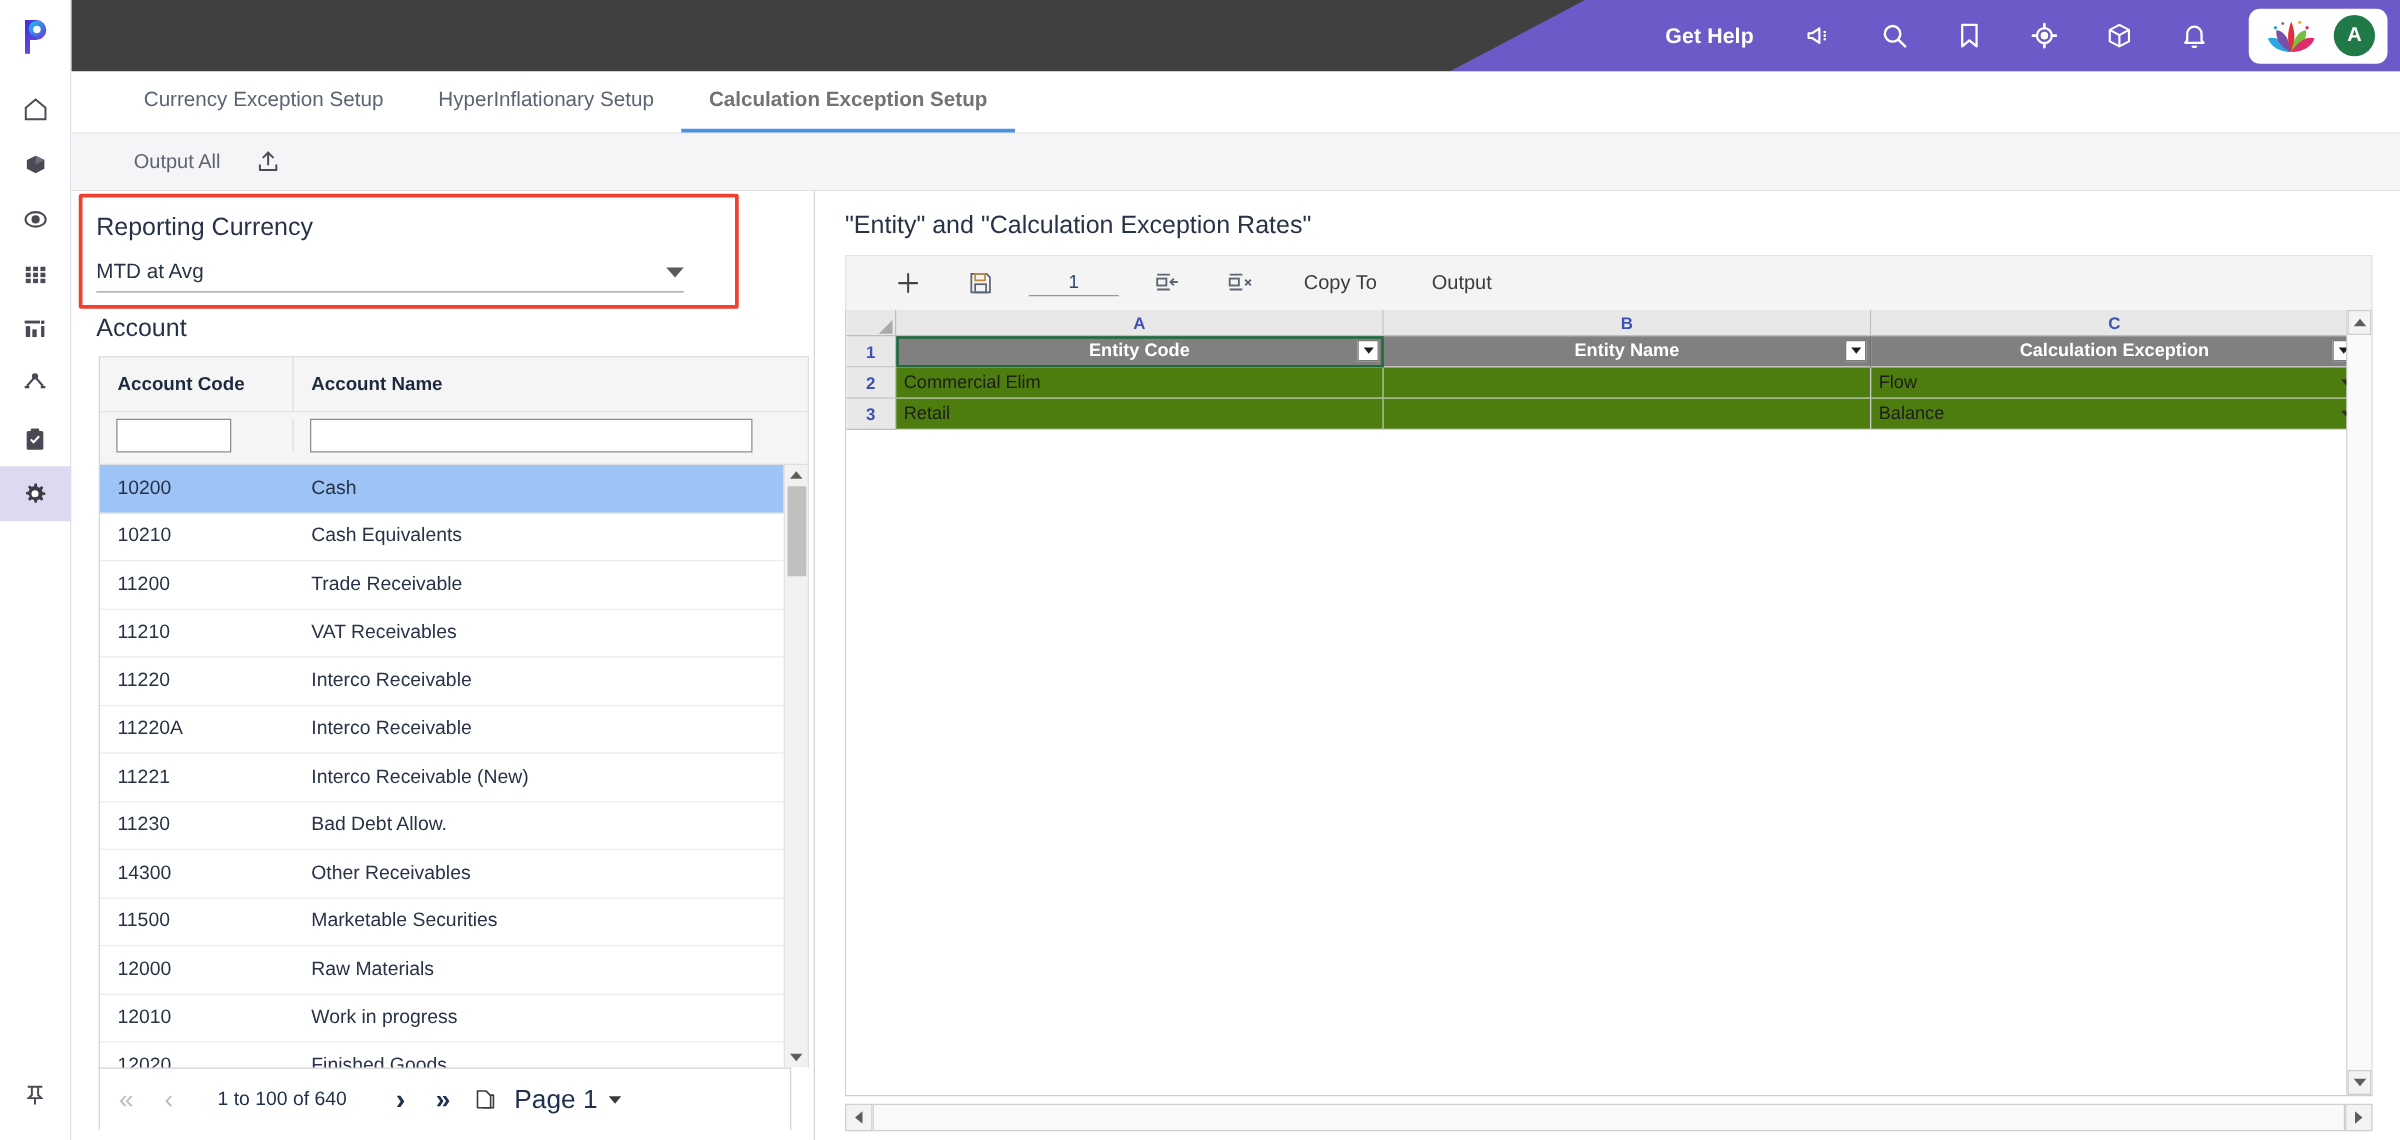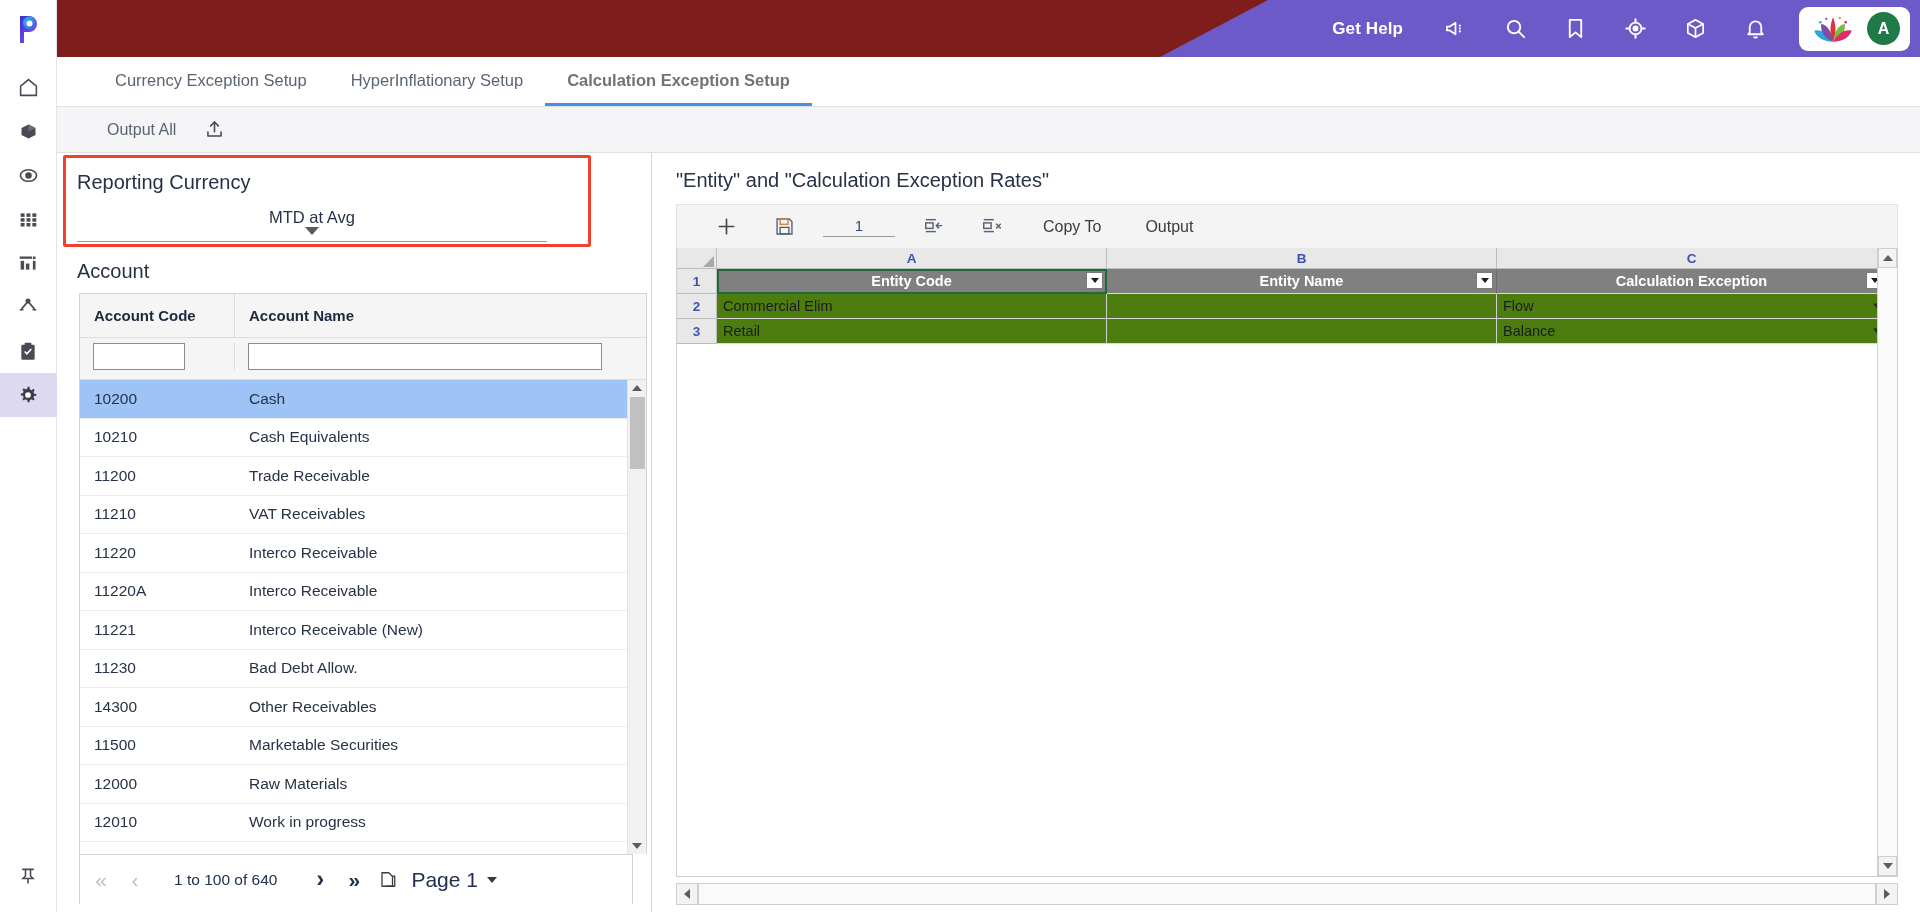"Get Help" .topbar { background: #7f1d1d -> #404040 }
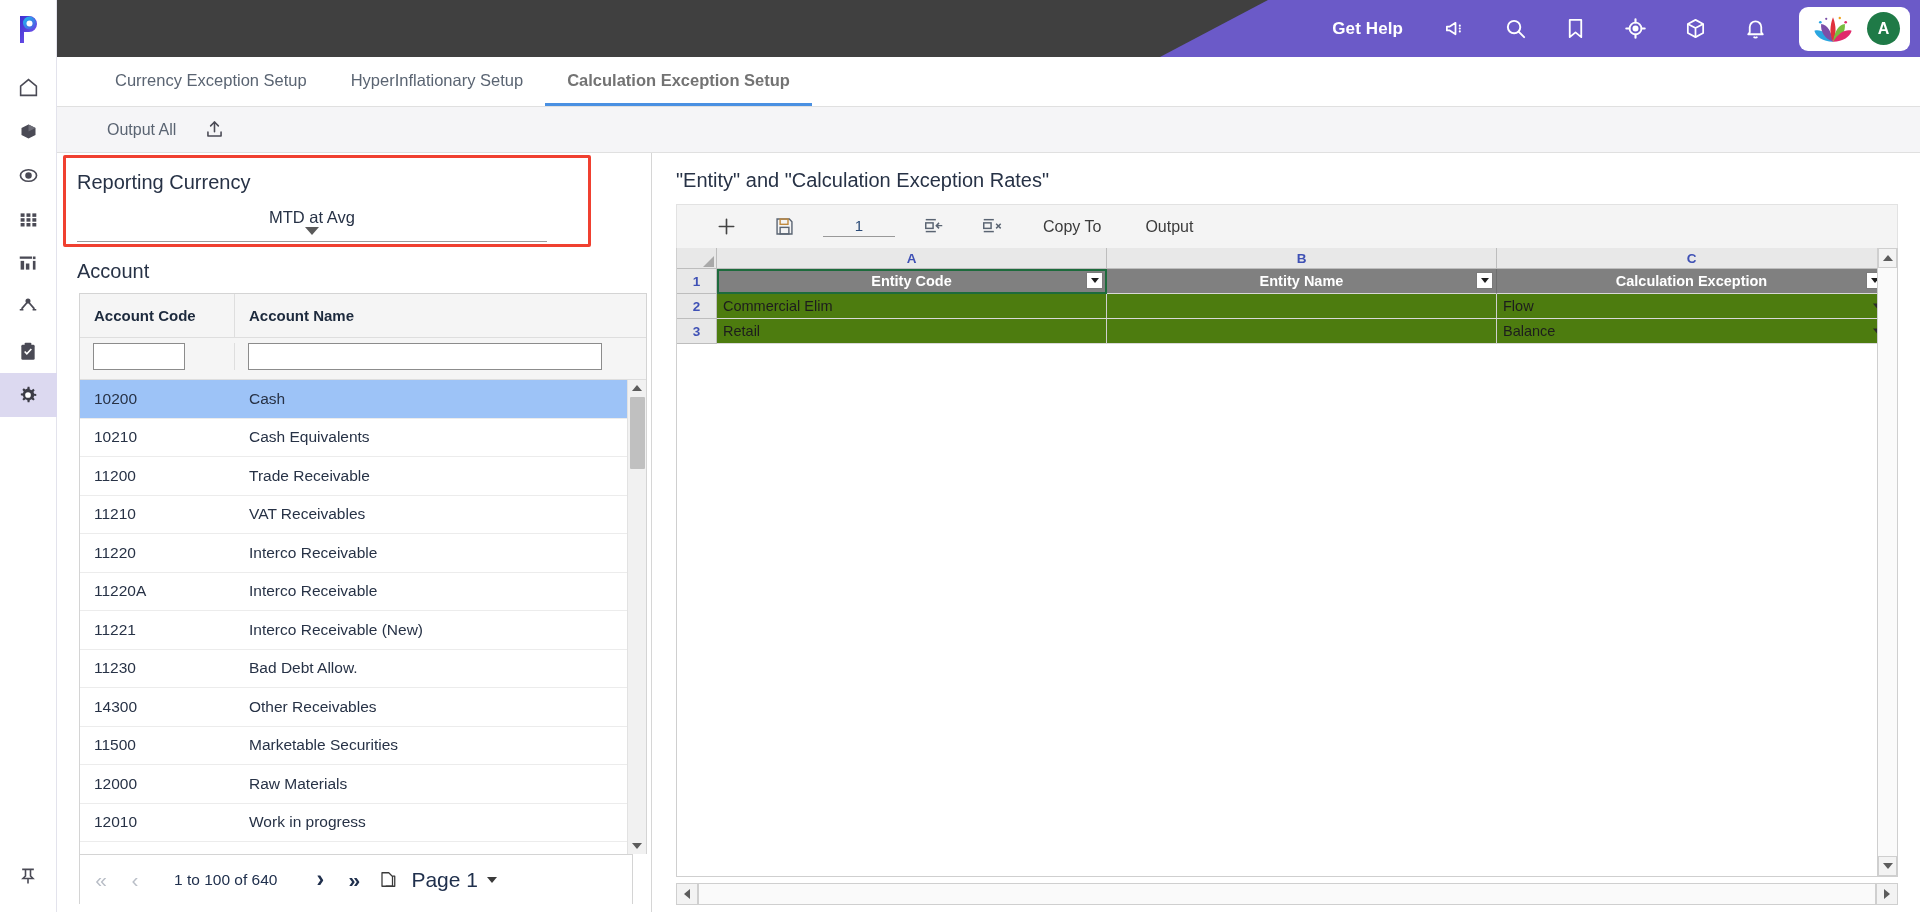"MTD at Avg" .rc-select { flex-direction: column -> none }
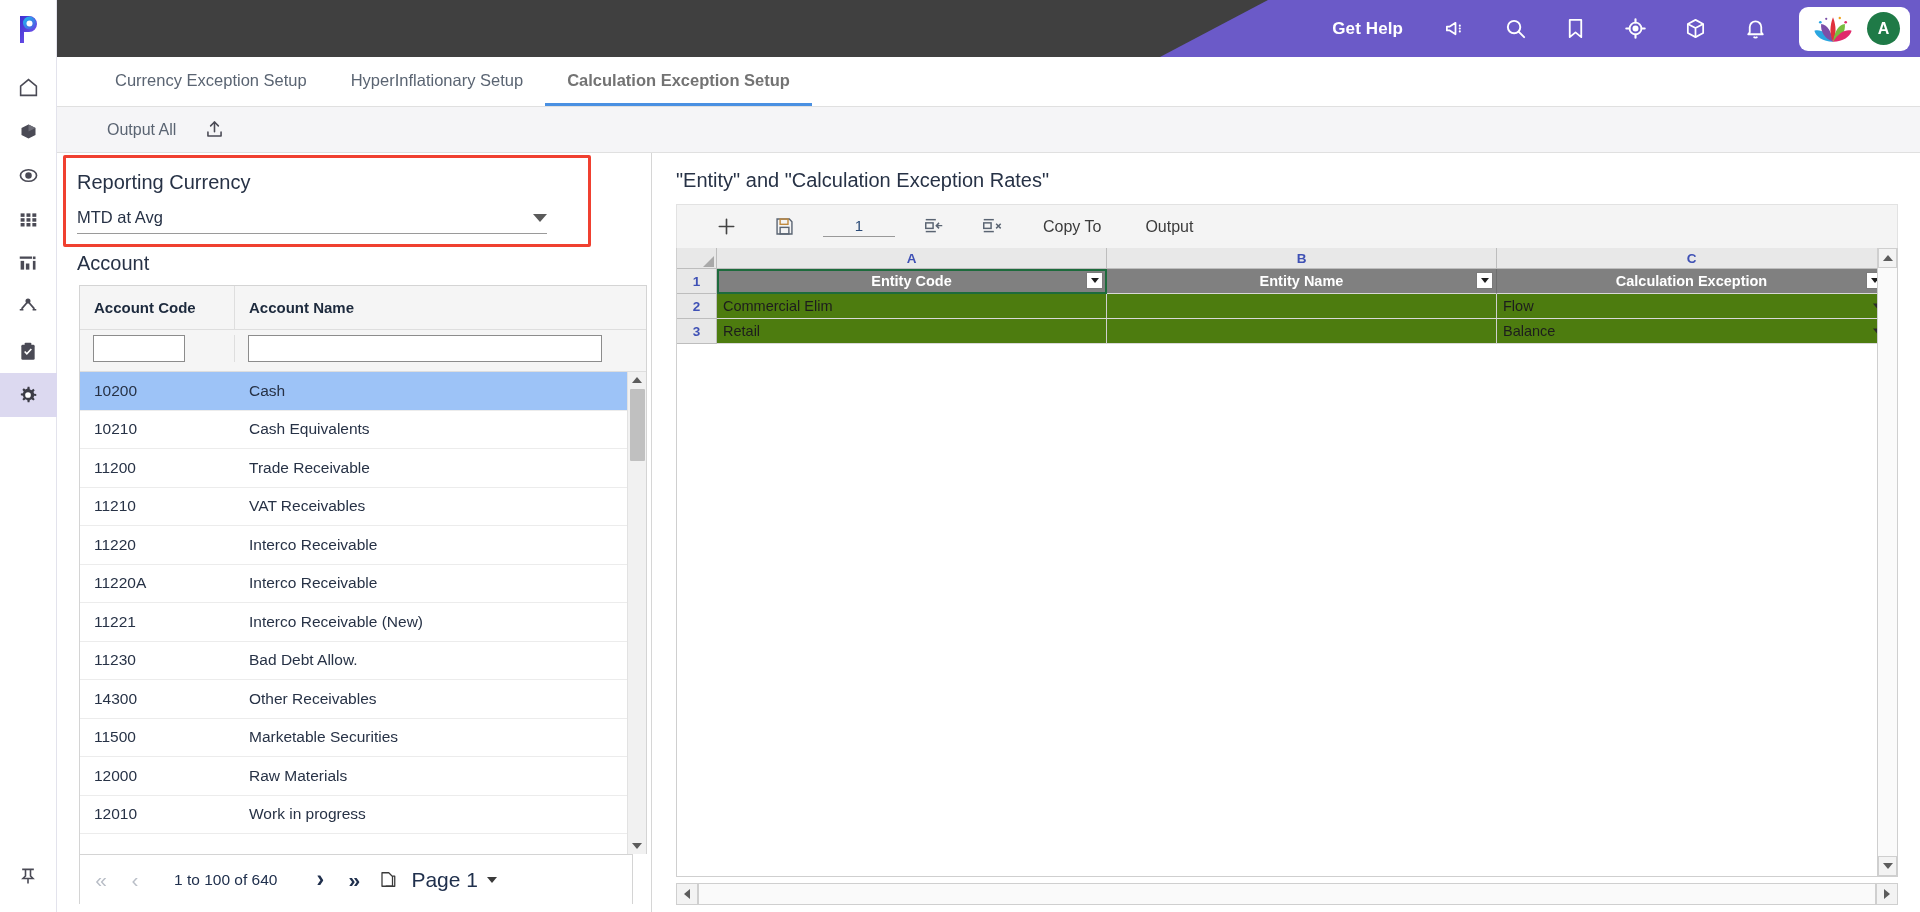"12020" div.row { html: none -> <div> <div>12020</div> <div>Finished Goods</div> </div> }
